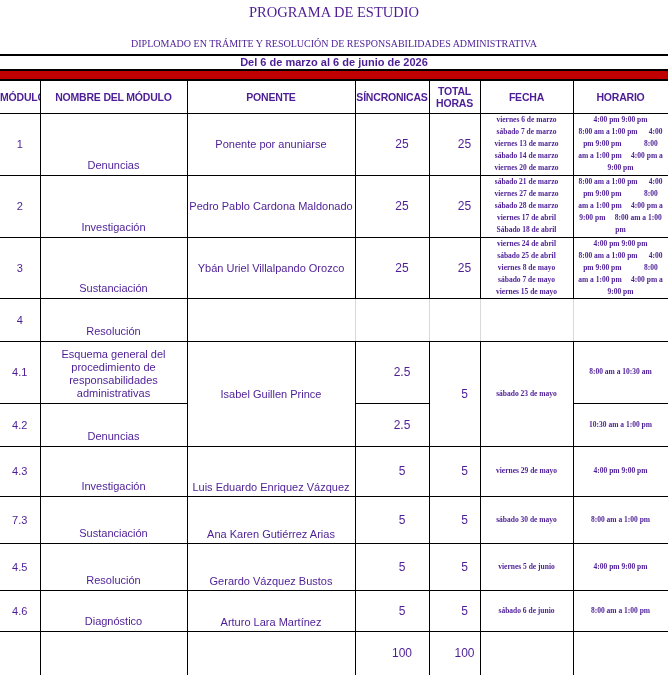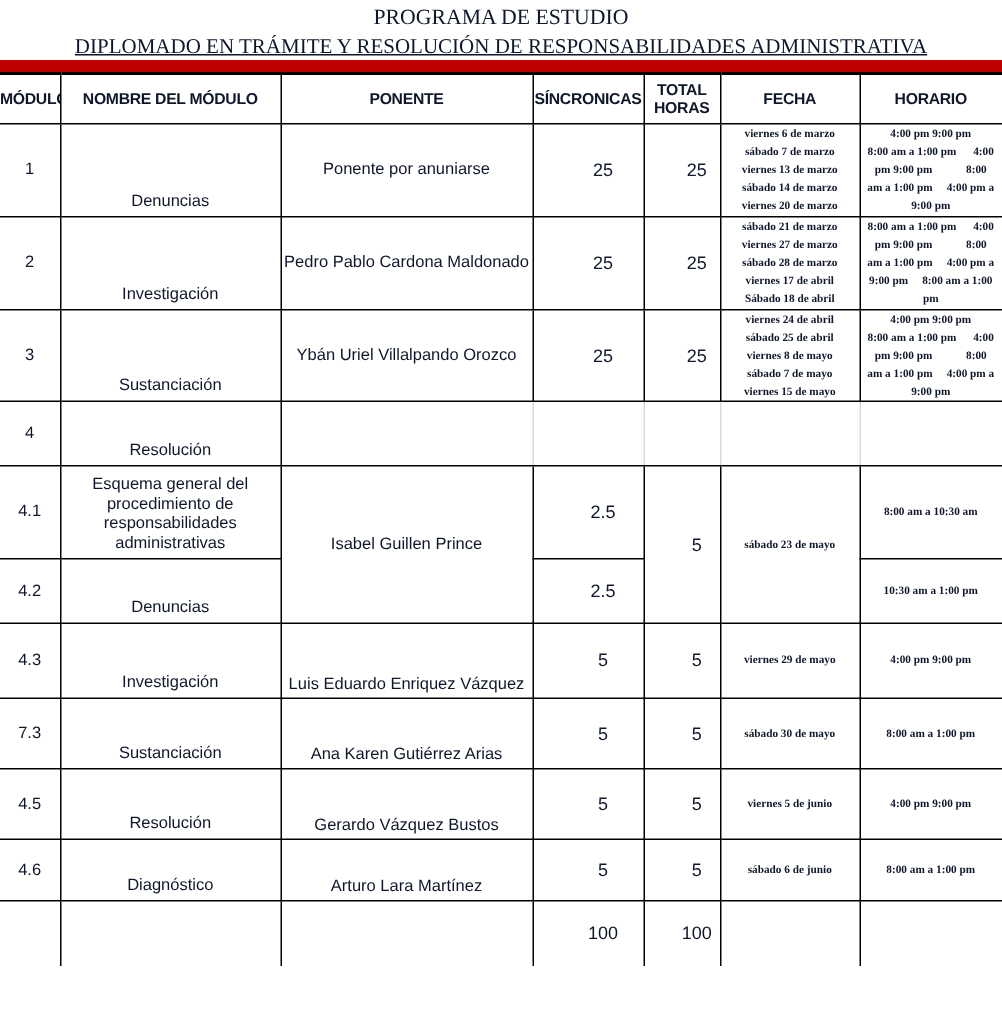"PROGRAMA DE ESTUDIO" .page { color: #0f172a -> #4c1d95 }
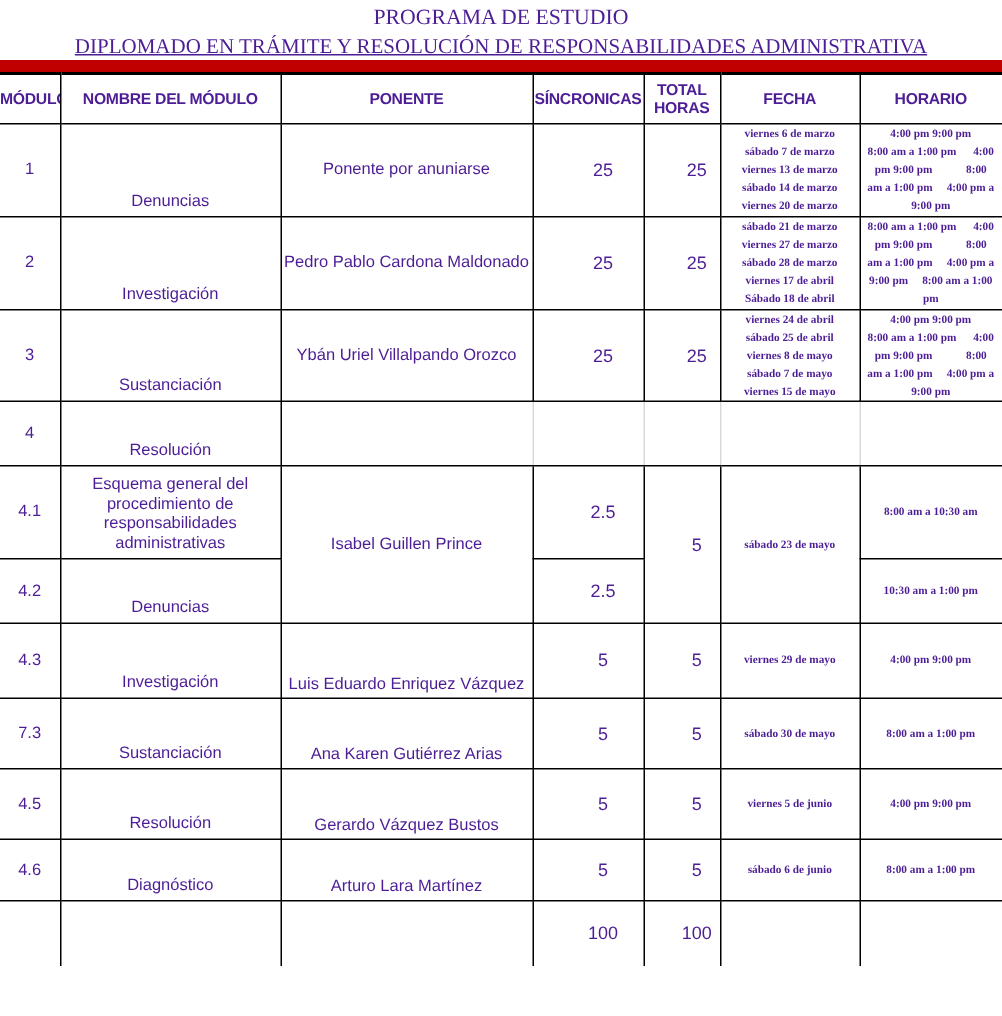"DIPLOMADO EN TRÁMITE Y RESOLUCIÓN" .title-line2 { font-size: 14px -> 10px; margin-top: 2px -> 14px; text-decoration: underline -> none }
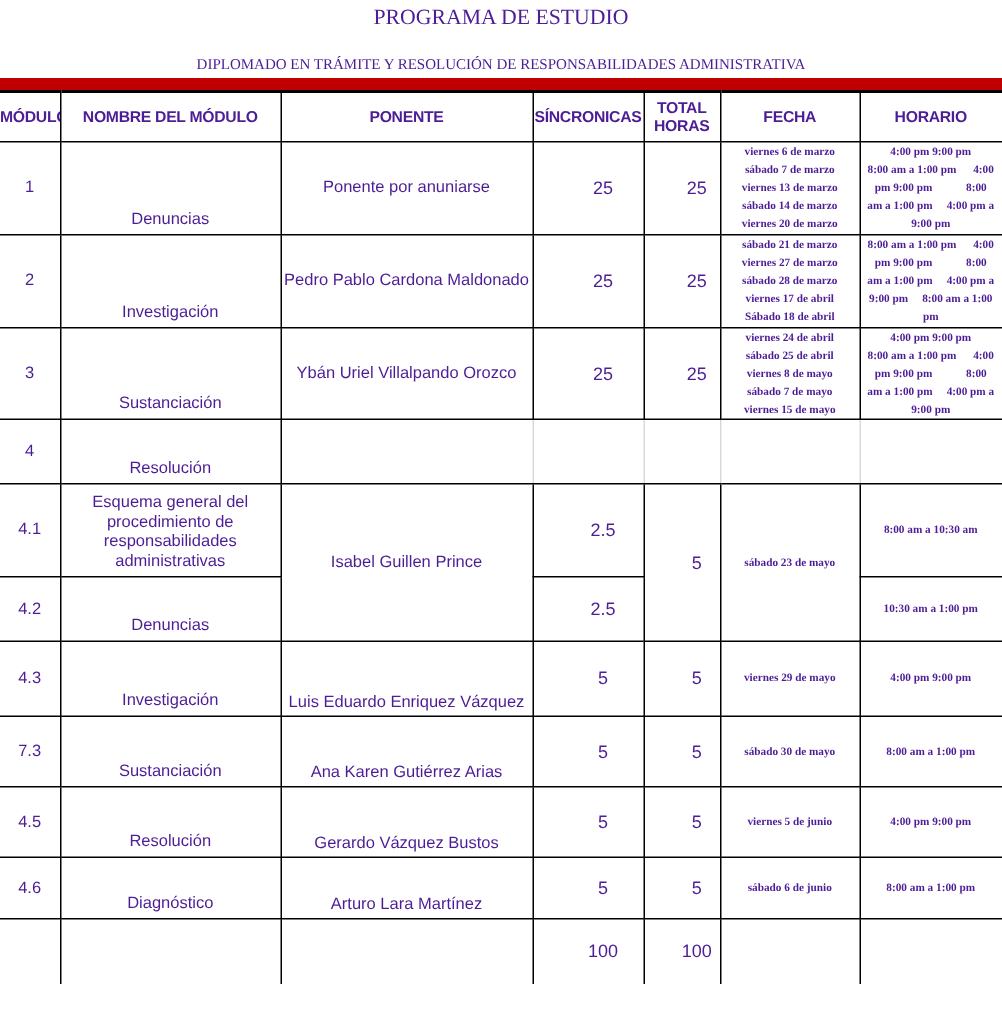"Del 6 de marzo al" div.dateband { html: none -> <div>Del 6 de marzo al 6 de junio de 2026</div> }
